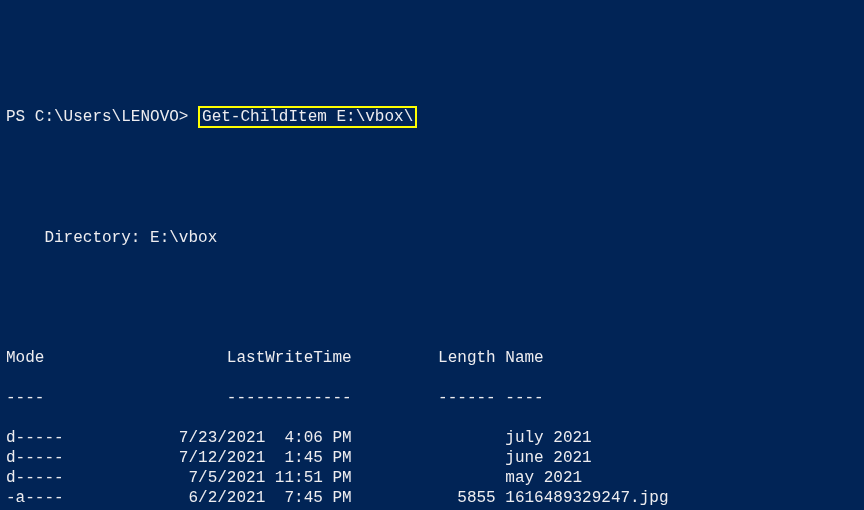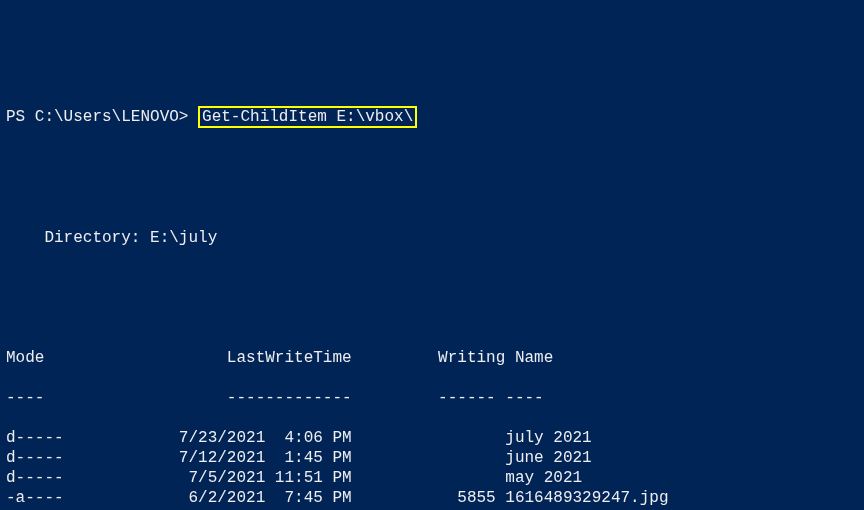"Directory: E:\july" div.dir-line { text: july -> vbox }
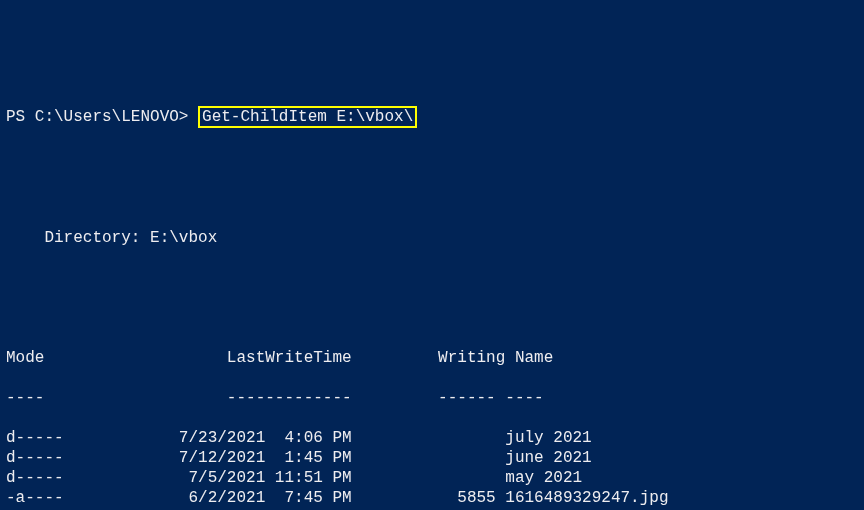"Mode LastWriteTime Writing Name" div.hdr { text: Writing -> Length }
